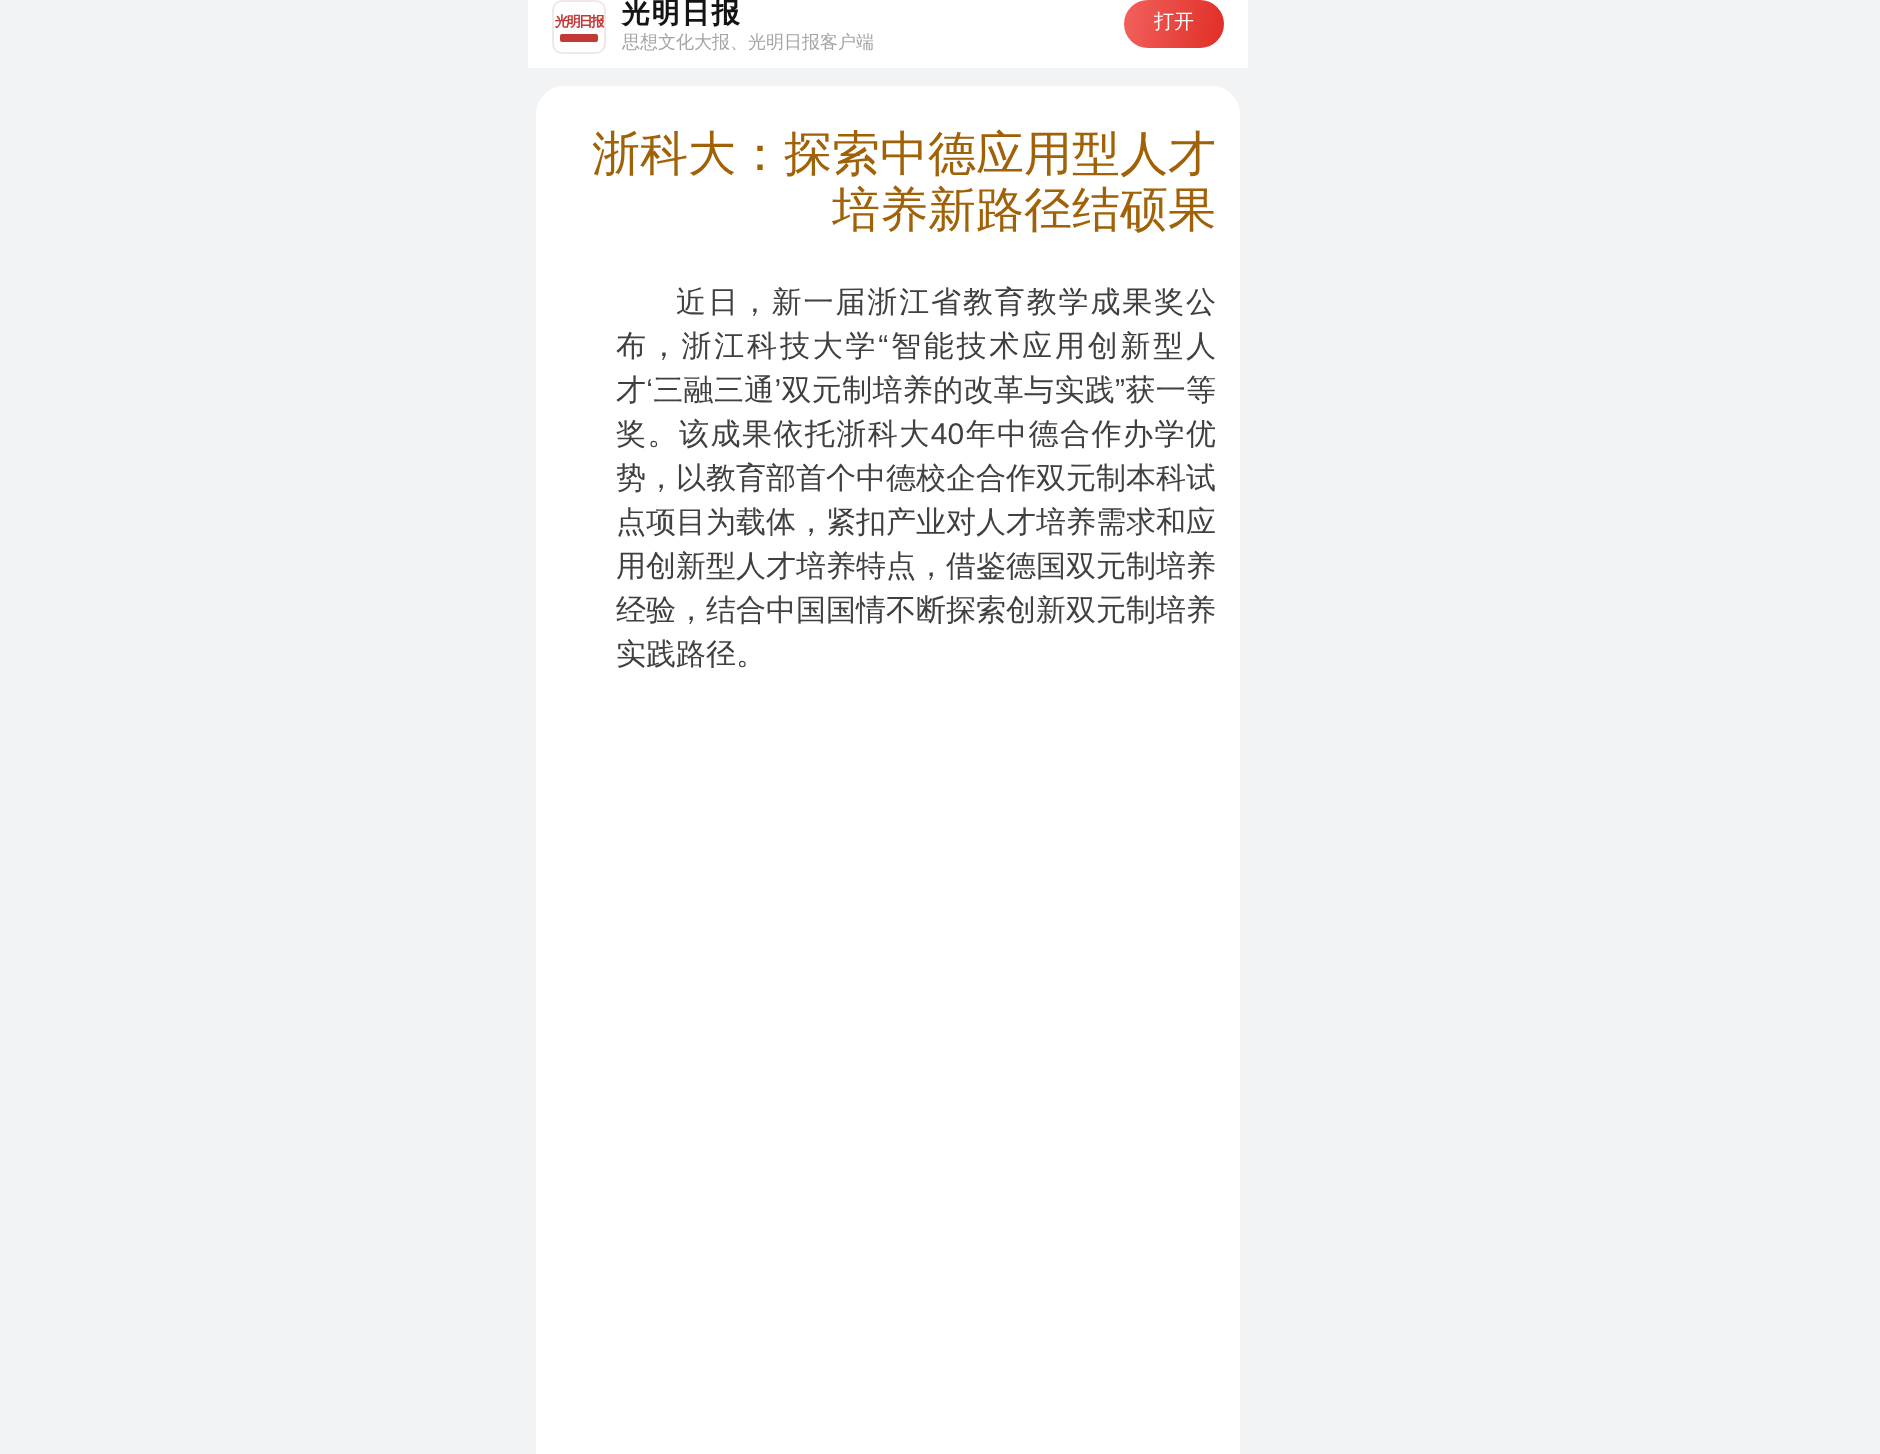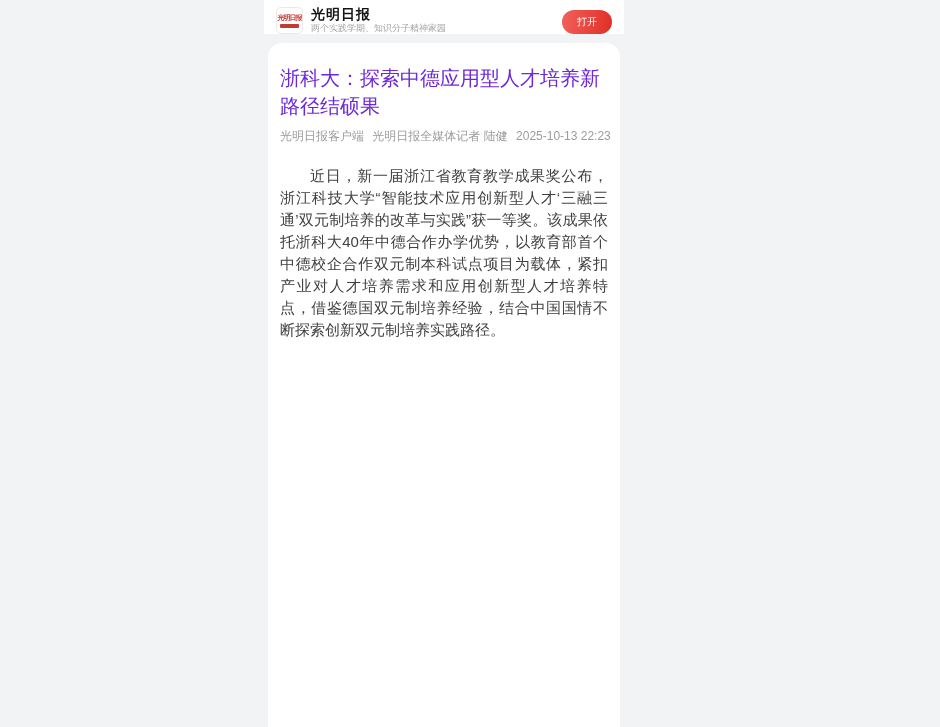"光明日报" .appbar { align-items: flex-end -> flex-start }
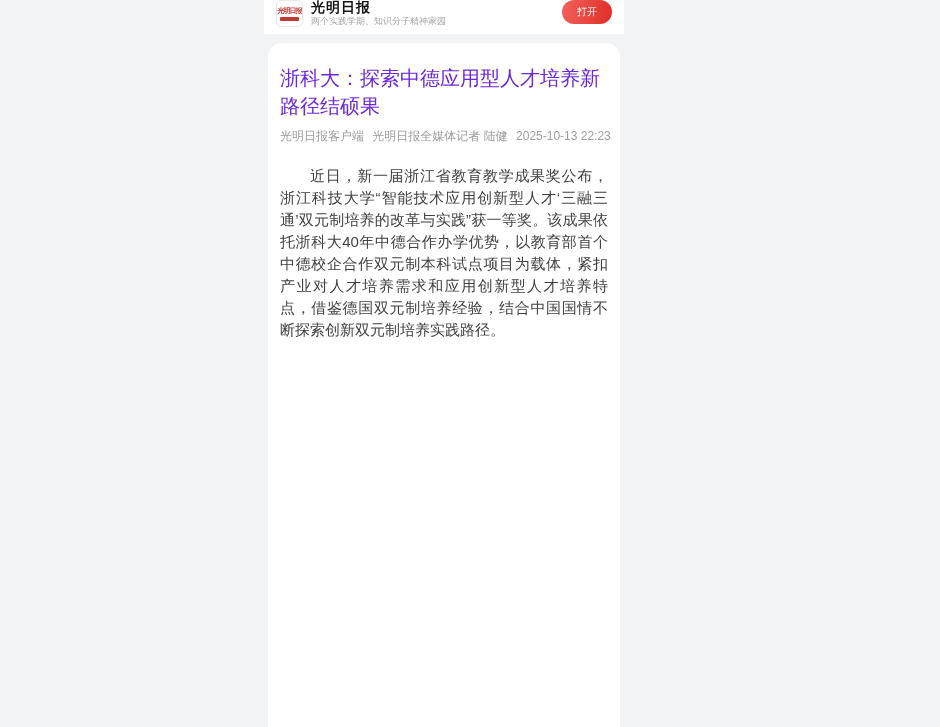"两个实践学期、知识分子精神家园" span.app-tagline { text: 两个实践学期、知识分子精神家园 -> 思想文化大报、光明日报客户端 }
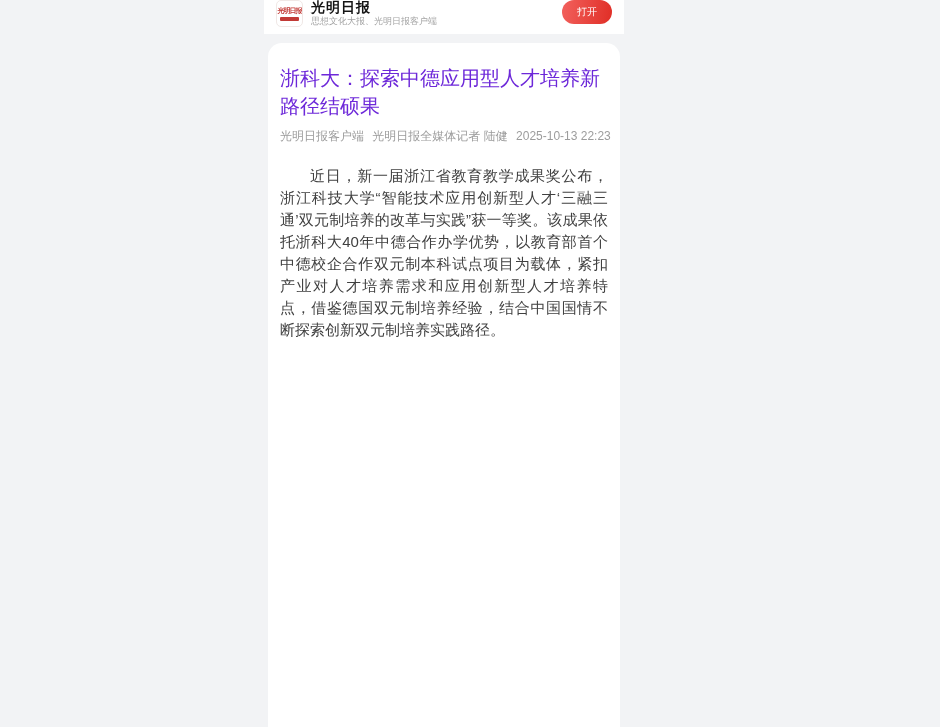"浙科大：探索中德应用型人才培养新路径结硕果" .article-title { color: #6d28d9 -> #a16207; font-size: 20px -> 24px; text-align: none -> right }
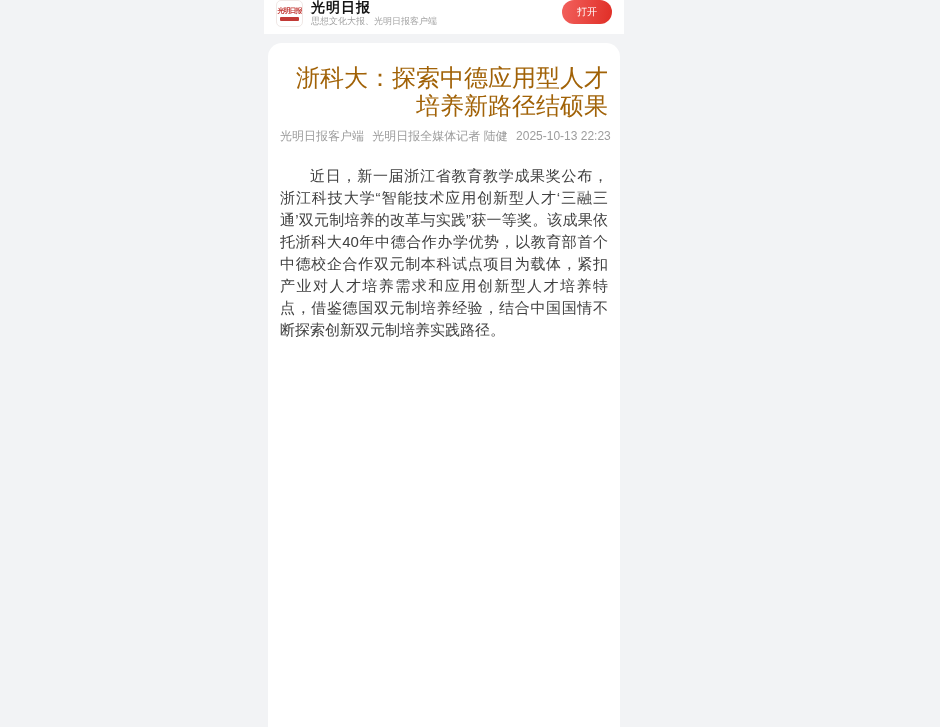"光明日报客户端 光明日报全媒体记者 陆健 2025-10-13 22:23" div.byline { html: <div> <span>光明日报客户端</span> <span>光明日报全媒体记者 陆健</span> <span>2025-10-13 22:23</span> </div> -> none }
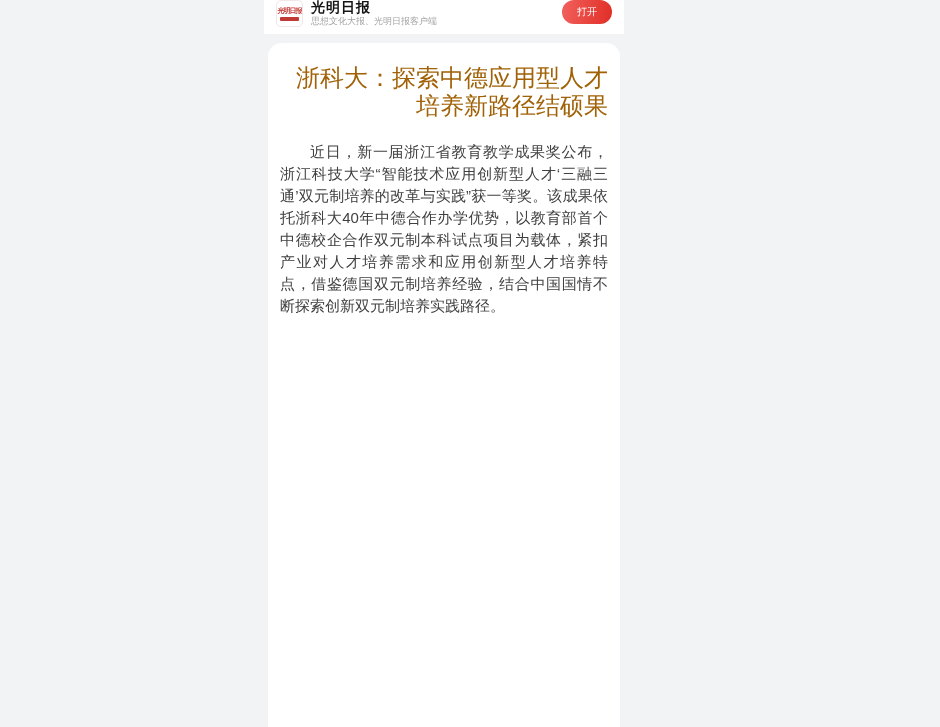"近日，新一届浙江省教育教学成果奖公布，浙江科技大学“智能技术应用创新型人才‘三融" .article-body { margin-left: none -> 28px }
